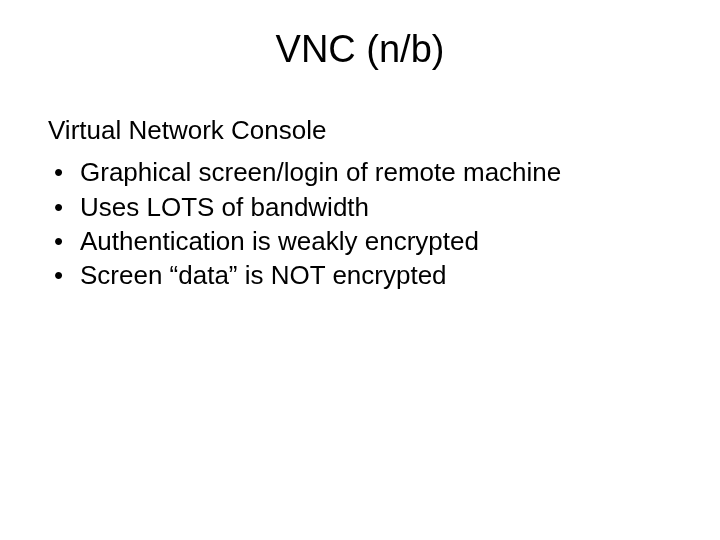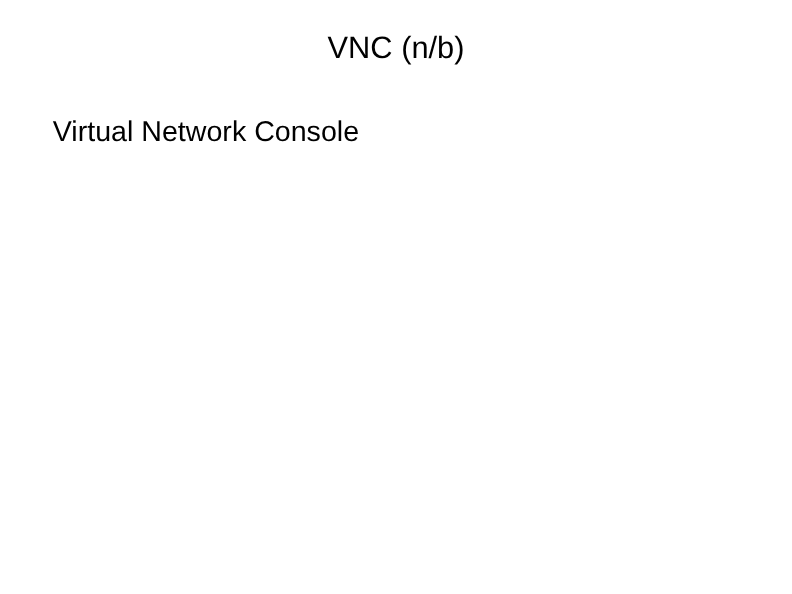"VNC (n/b)" .title { font-size: 28px -> 38px }
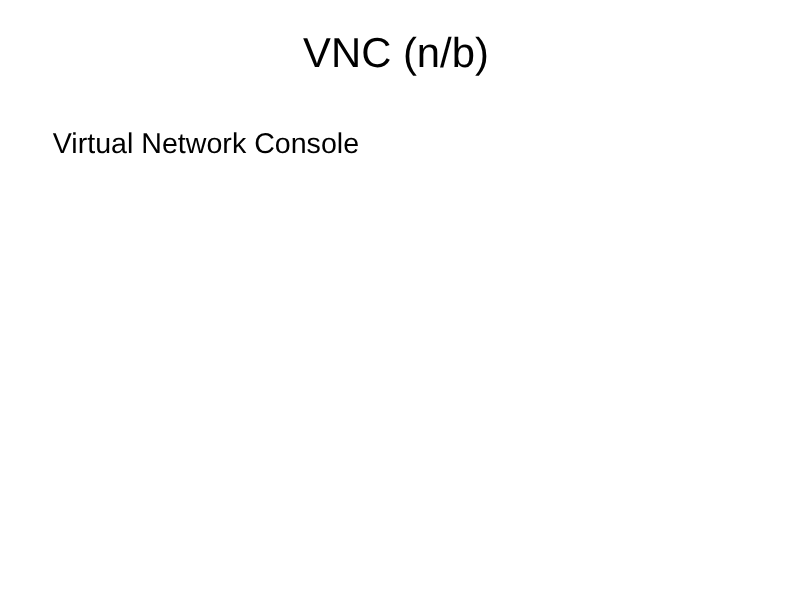"Graphical screen/login of remote machine" ul.bullet-list { html: none -> <ul> <li>Graphical screen/login of remote machine</li> <li>Uses LOTS of bandwidth</li> <li>Authentication is weakly encrypted</li> <li>Screen “data” is NOT encrypted</li> </ul> }
